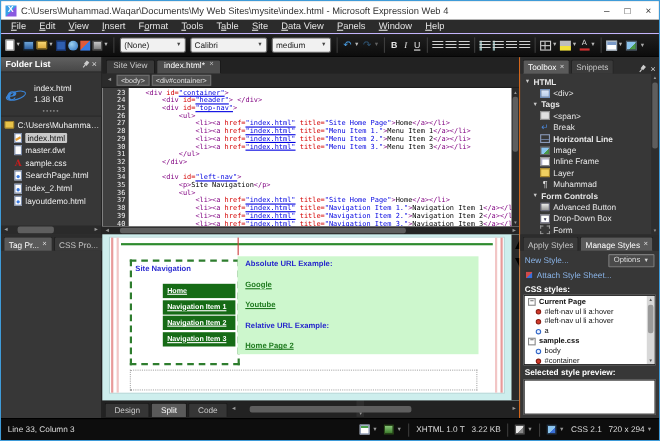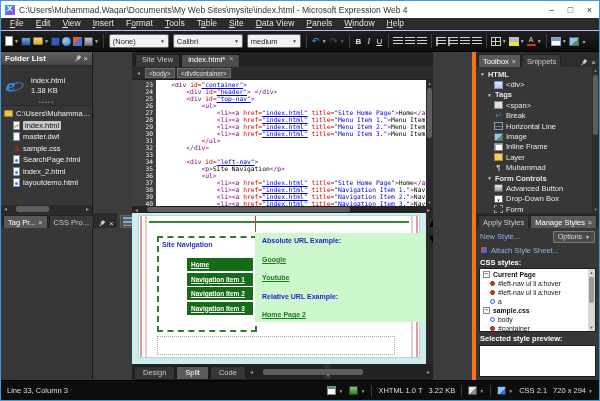"Folder List" .main { gap: 39px -> none }
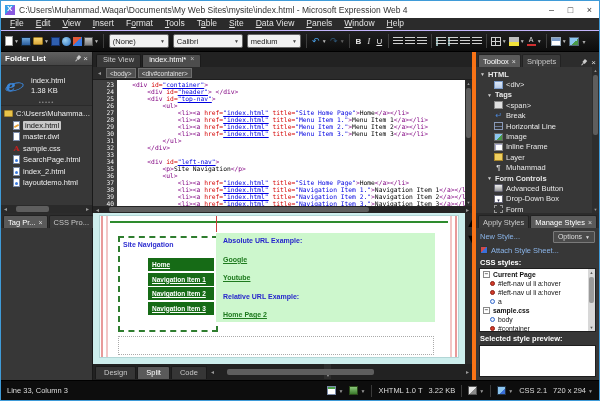"Toolbox" .col-right { border-left: 4px solid #f97316 -> 1px solid #f97316 }
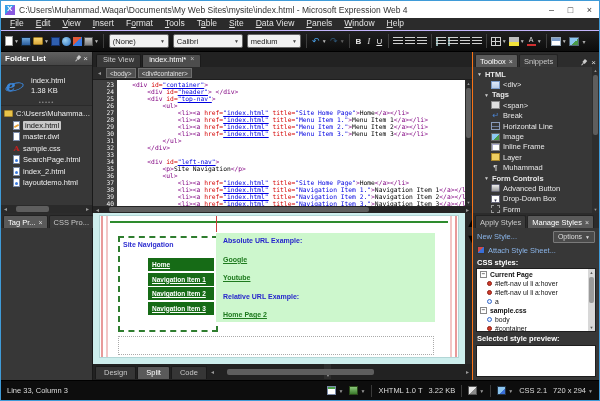"Horizontal Line" div.tbx-row { font-weight: none -> bold }
